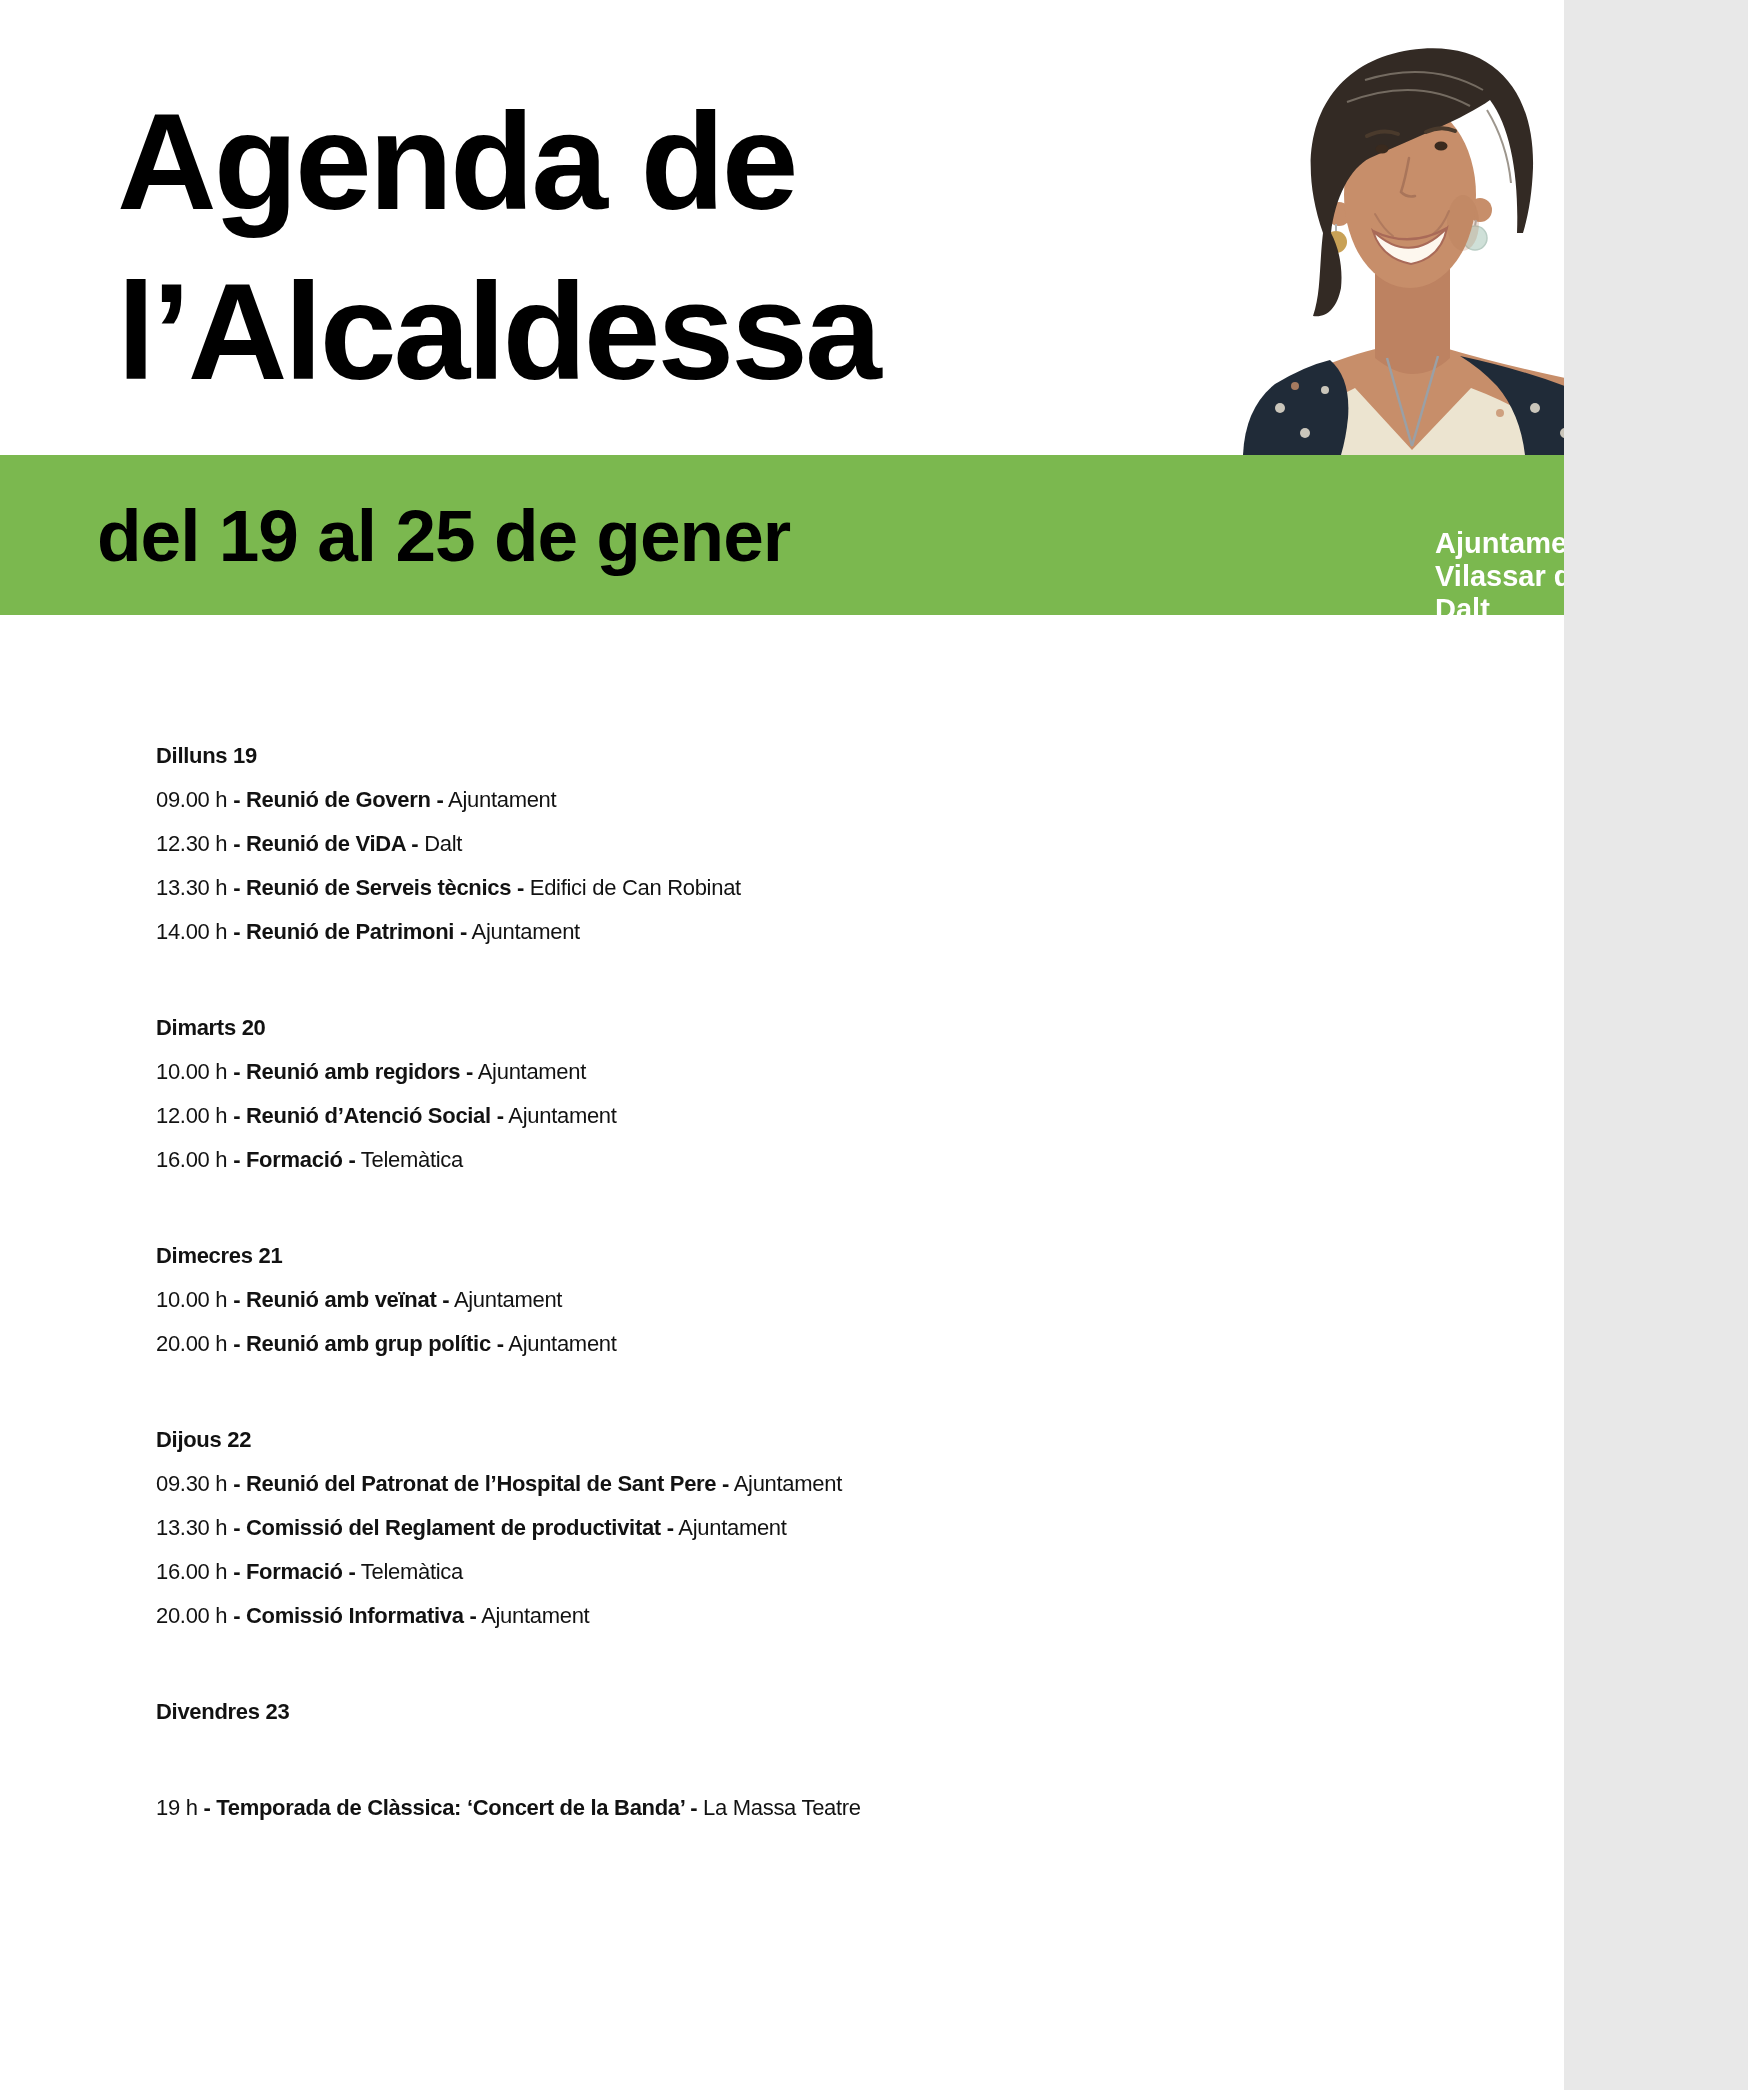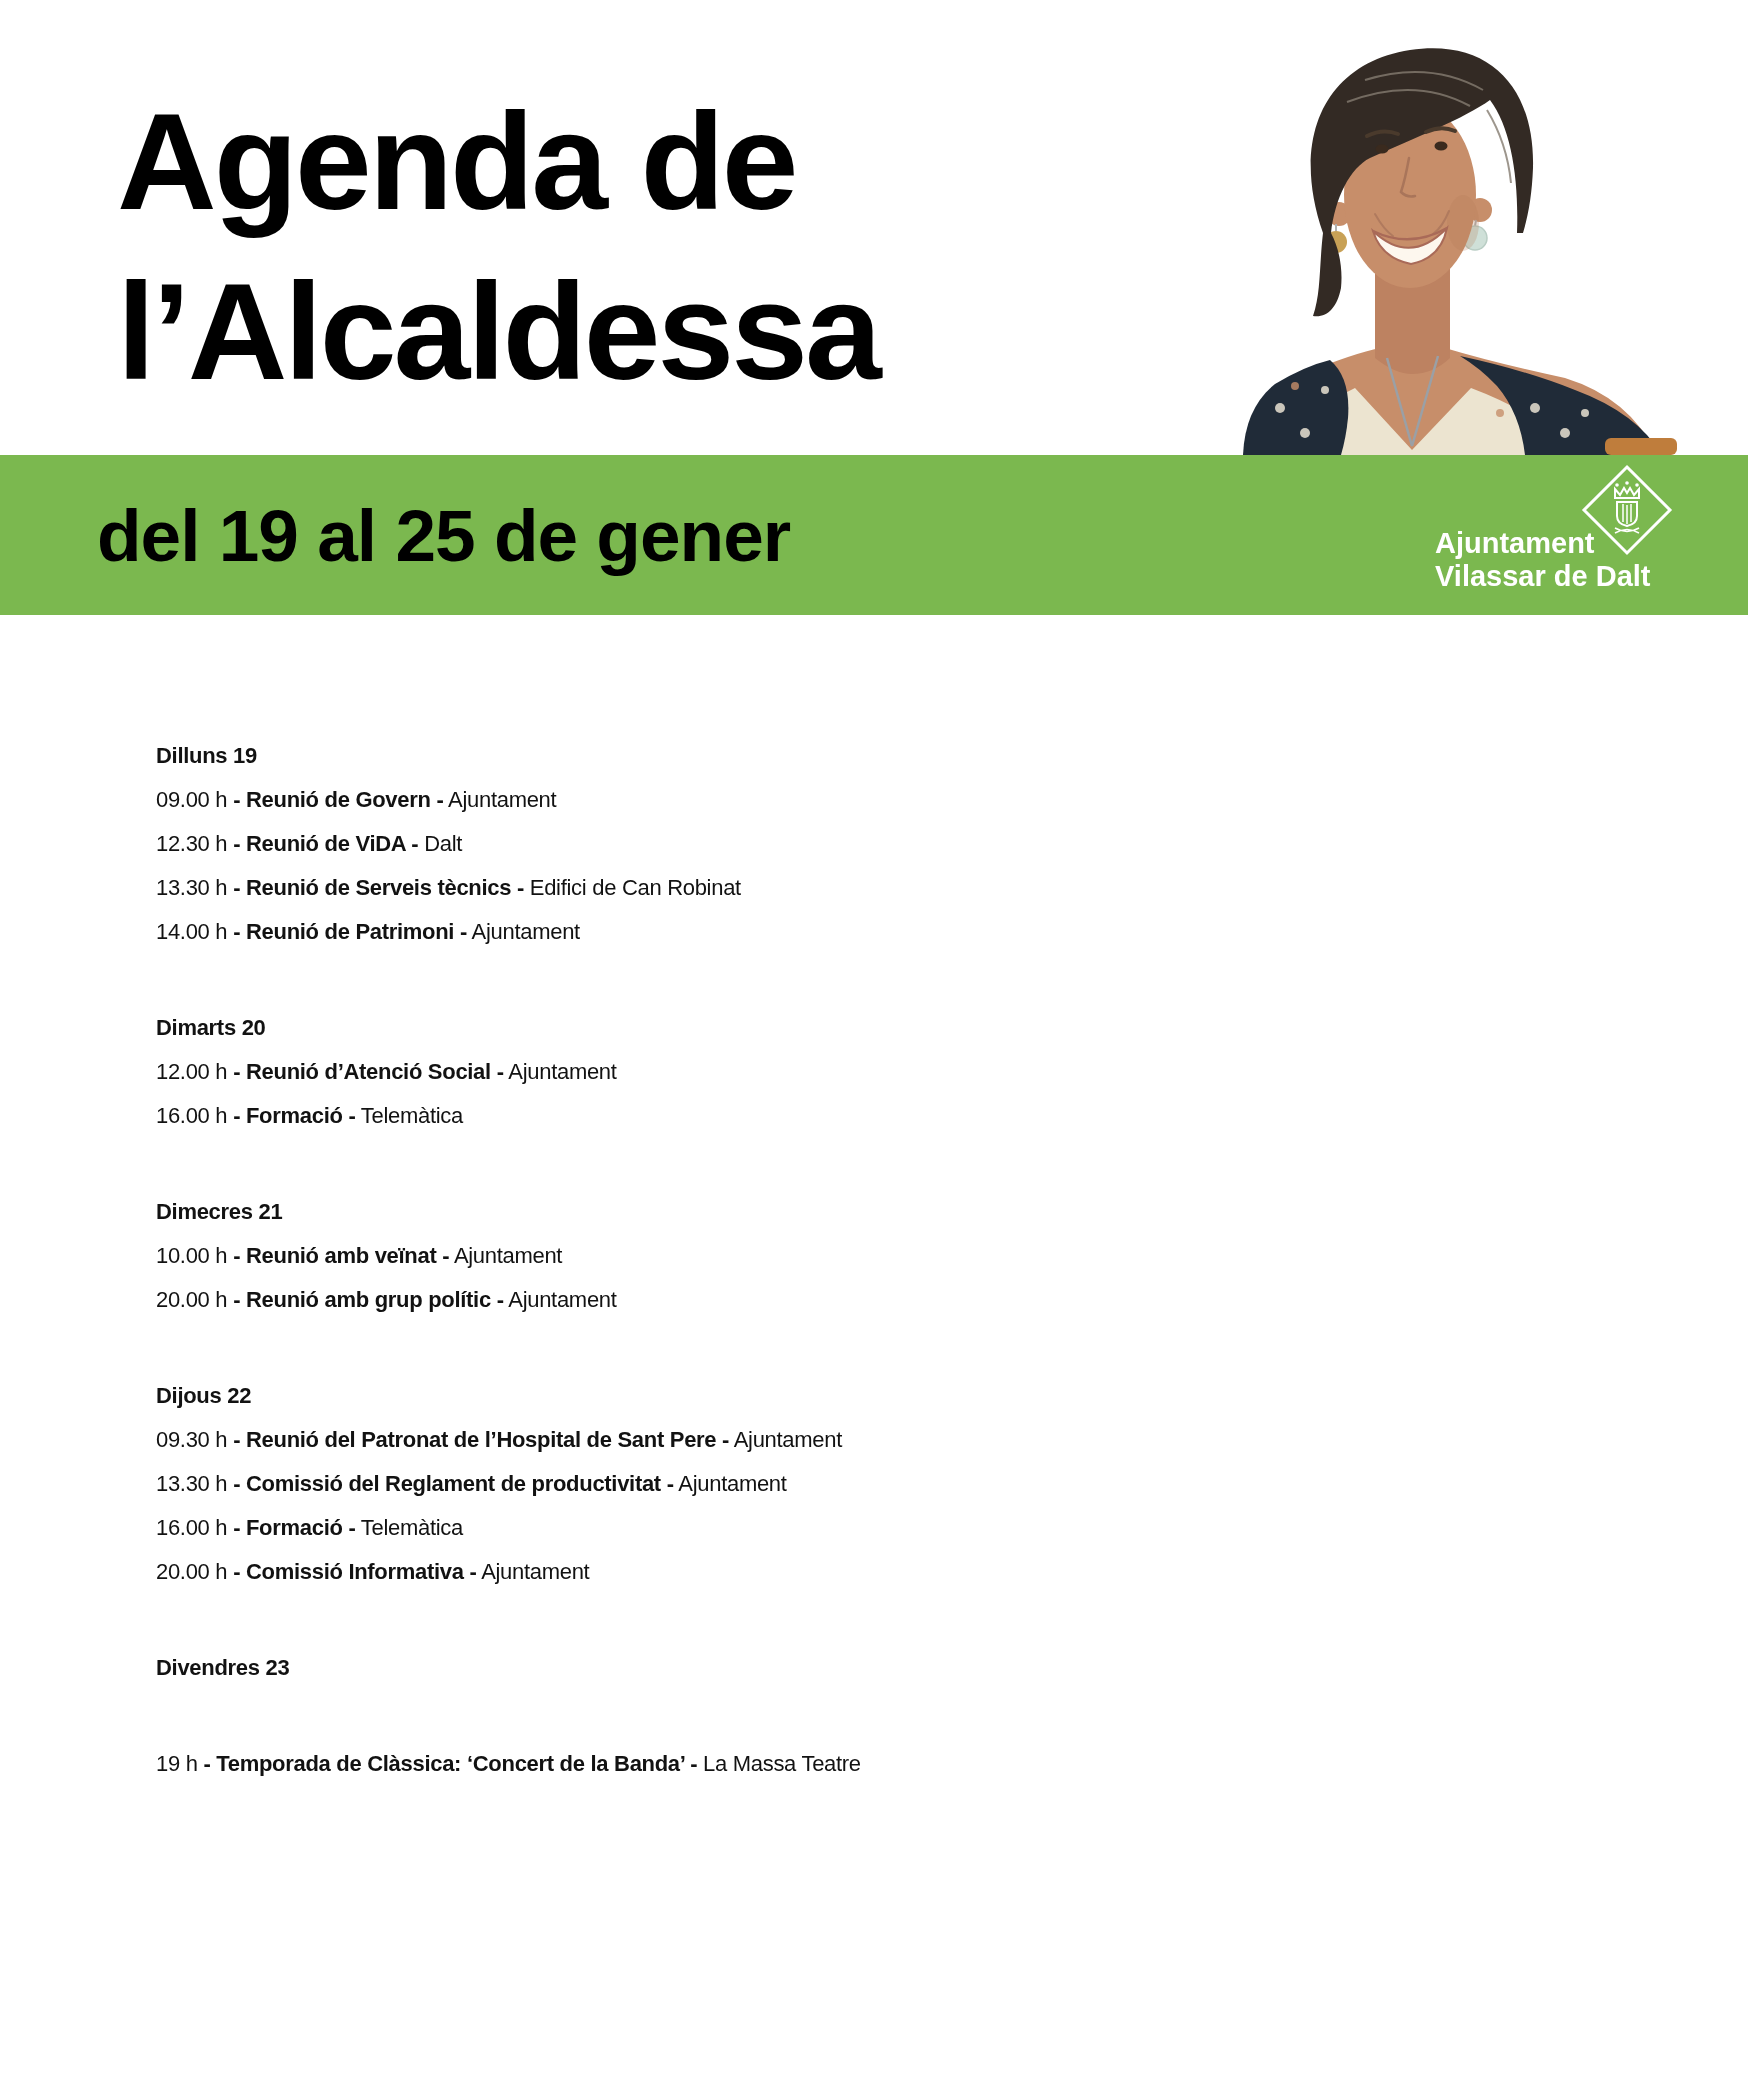"Agenda de" .page { width: 1748px -> 1564px }
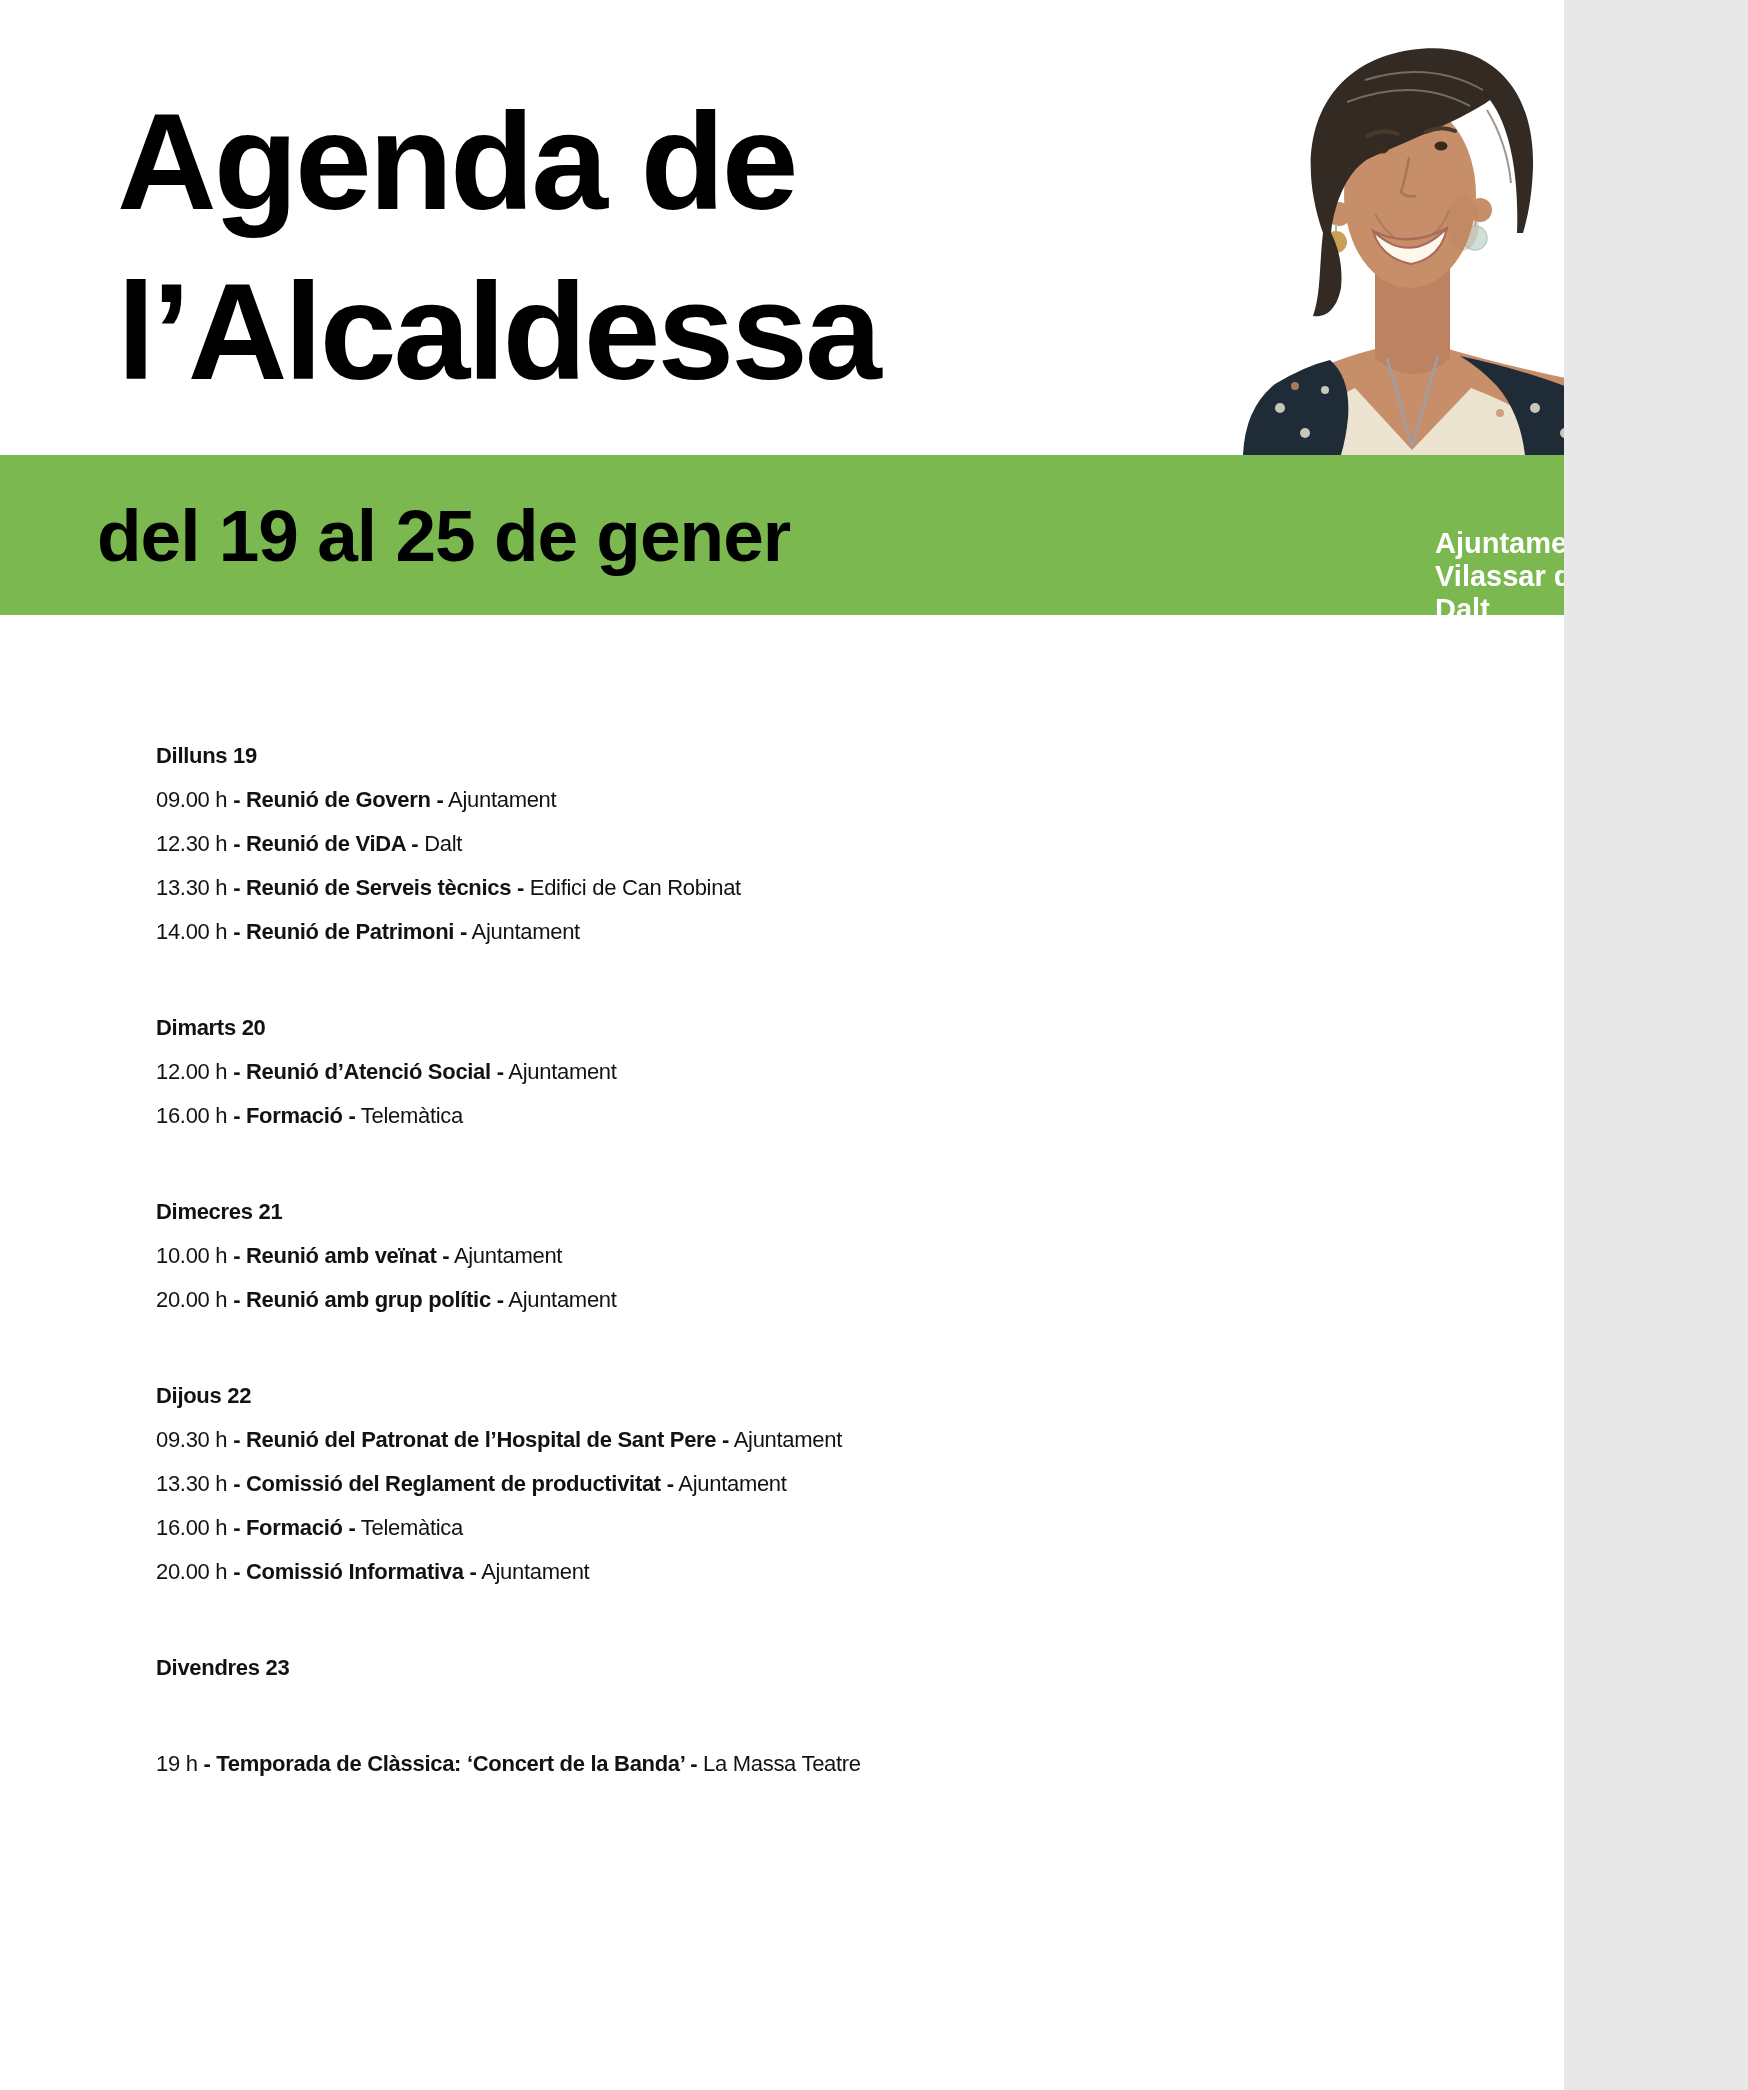"10.00 h - Reunió amb regidors" div.event { html: none -> <div><span>10.00 h </span><strong>- Reunió amb regidors -</strong><span> Ajuntament</span></div> }
